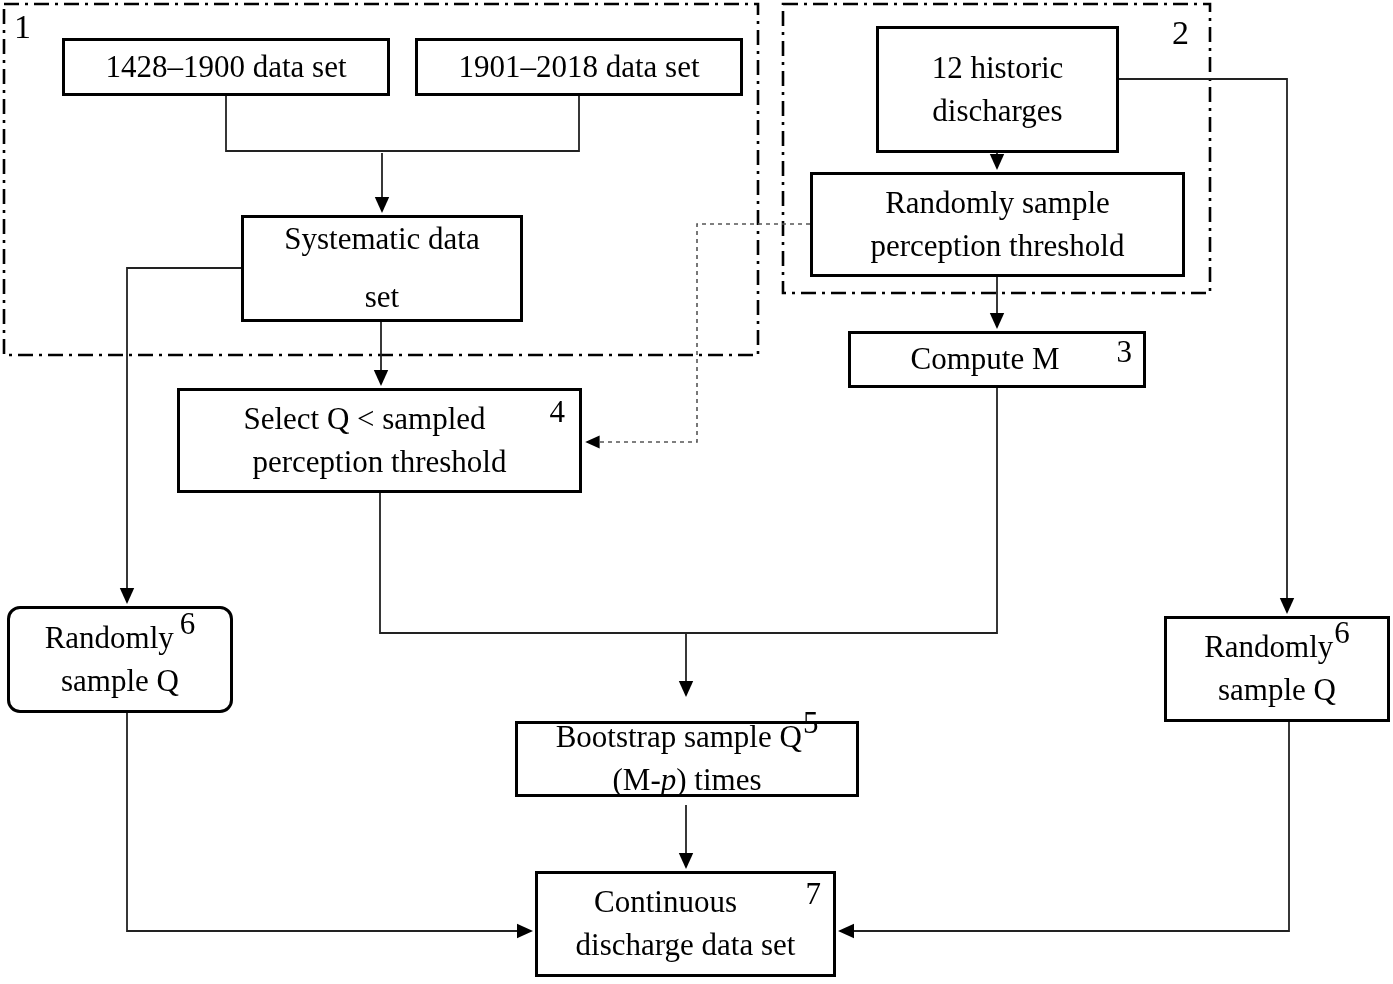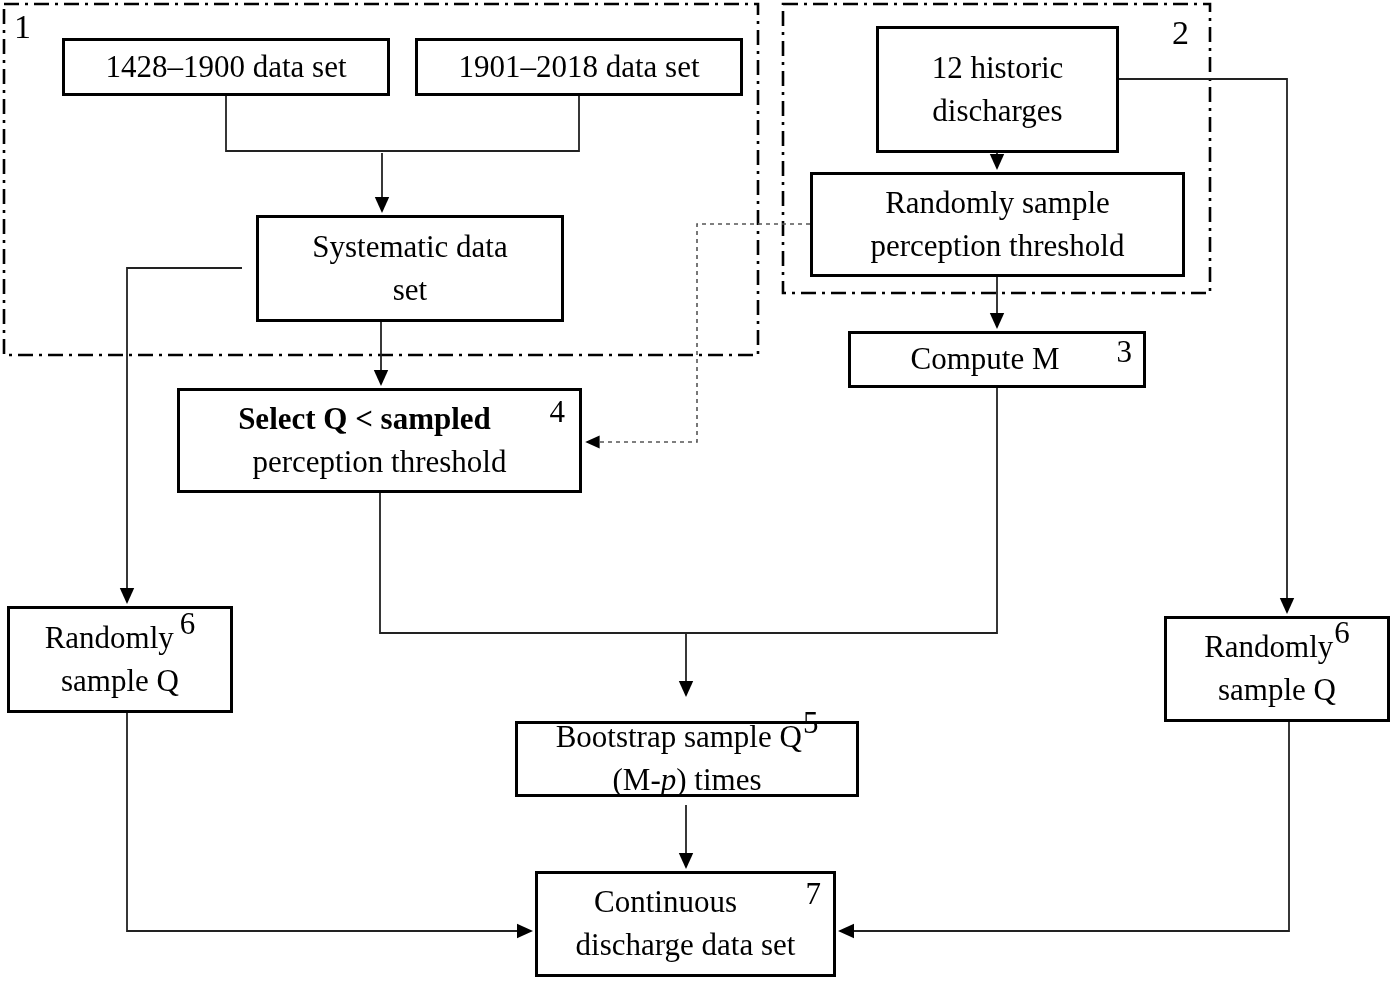"Systematic data" div.node { justify-content: none -> space-between; left: 256px -> 241px; width: 308px -> 282px }
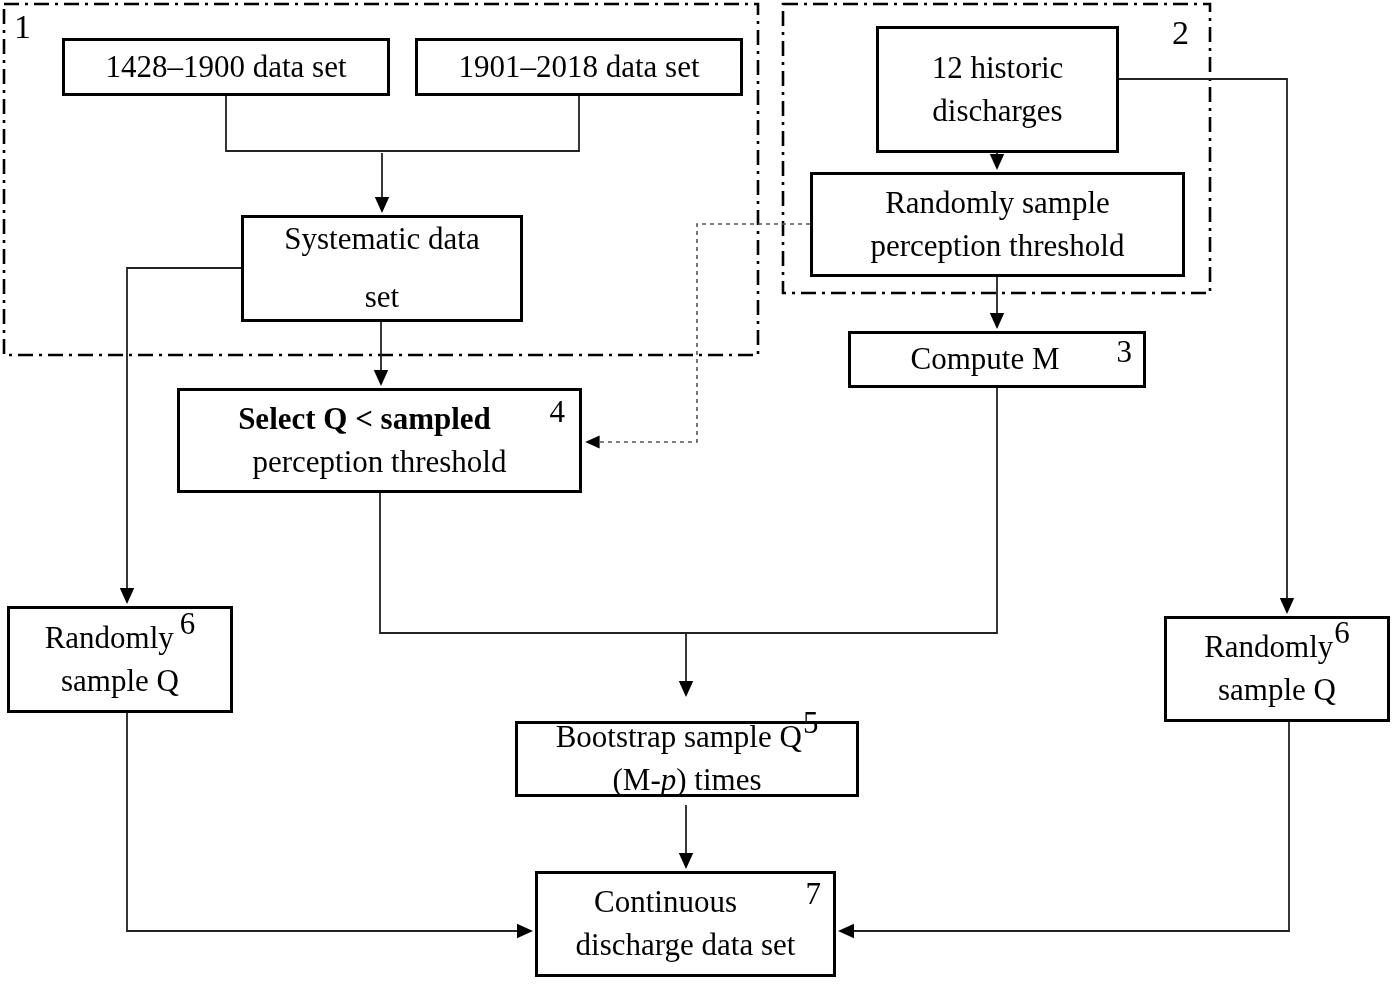"Select Q < sampled" span.line { font-weight: bold -> none }
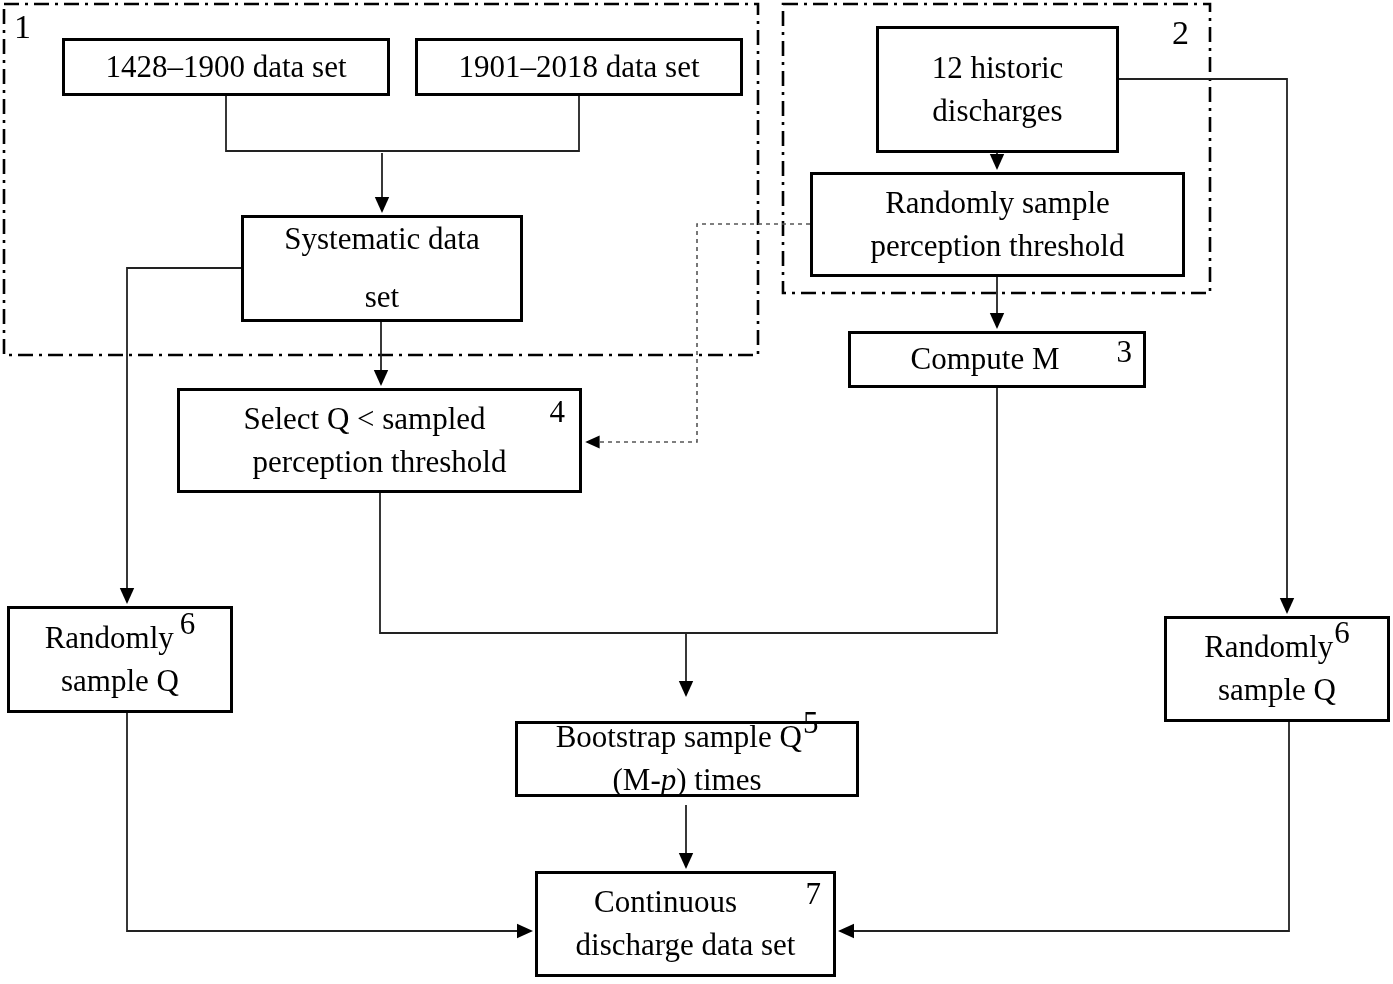"Randomly 6" div.node { border-radius: none -> 13px }
